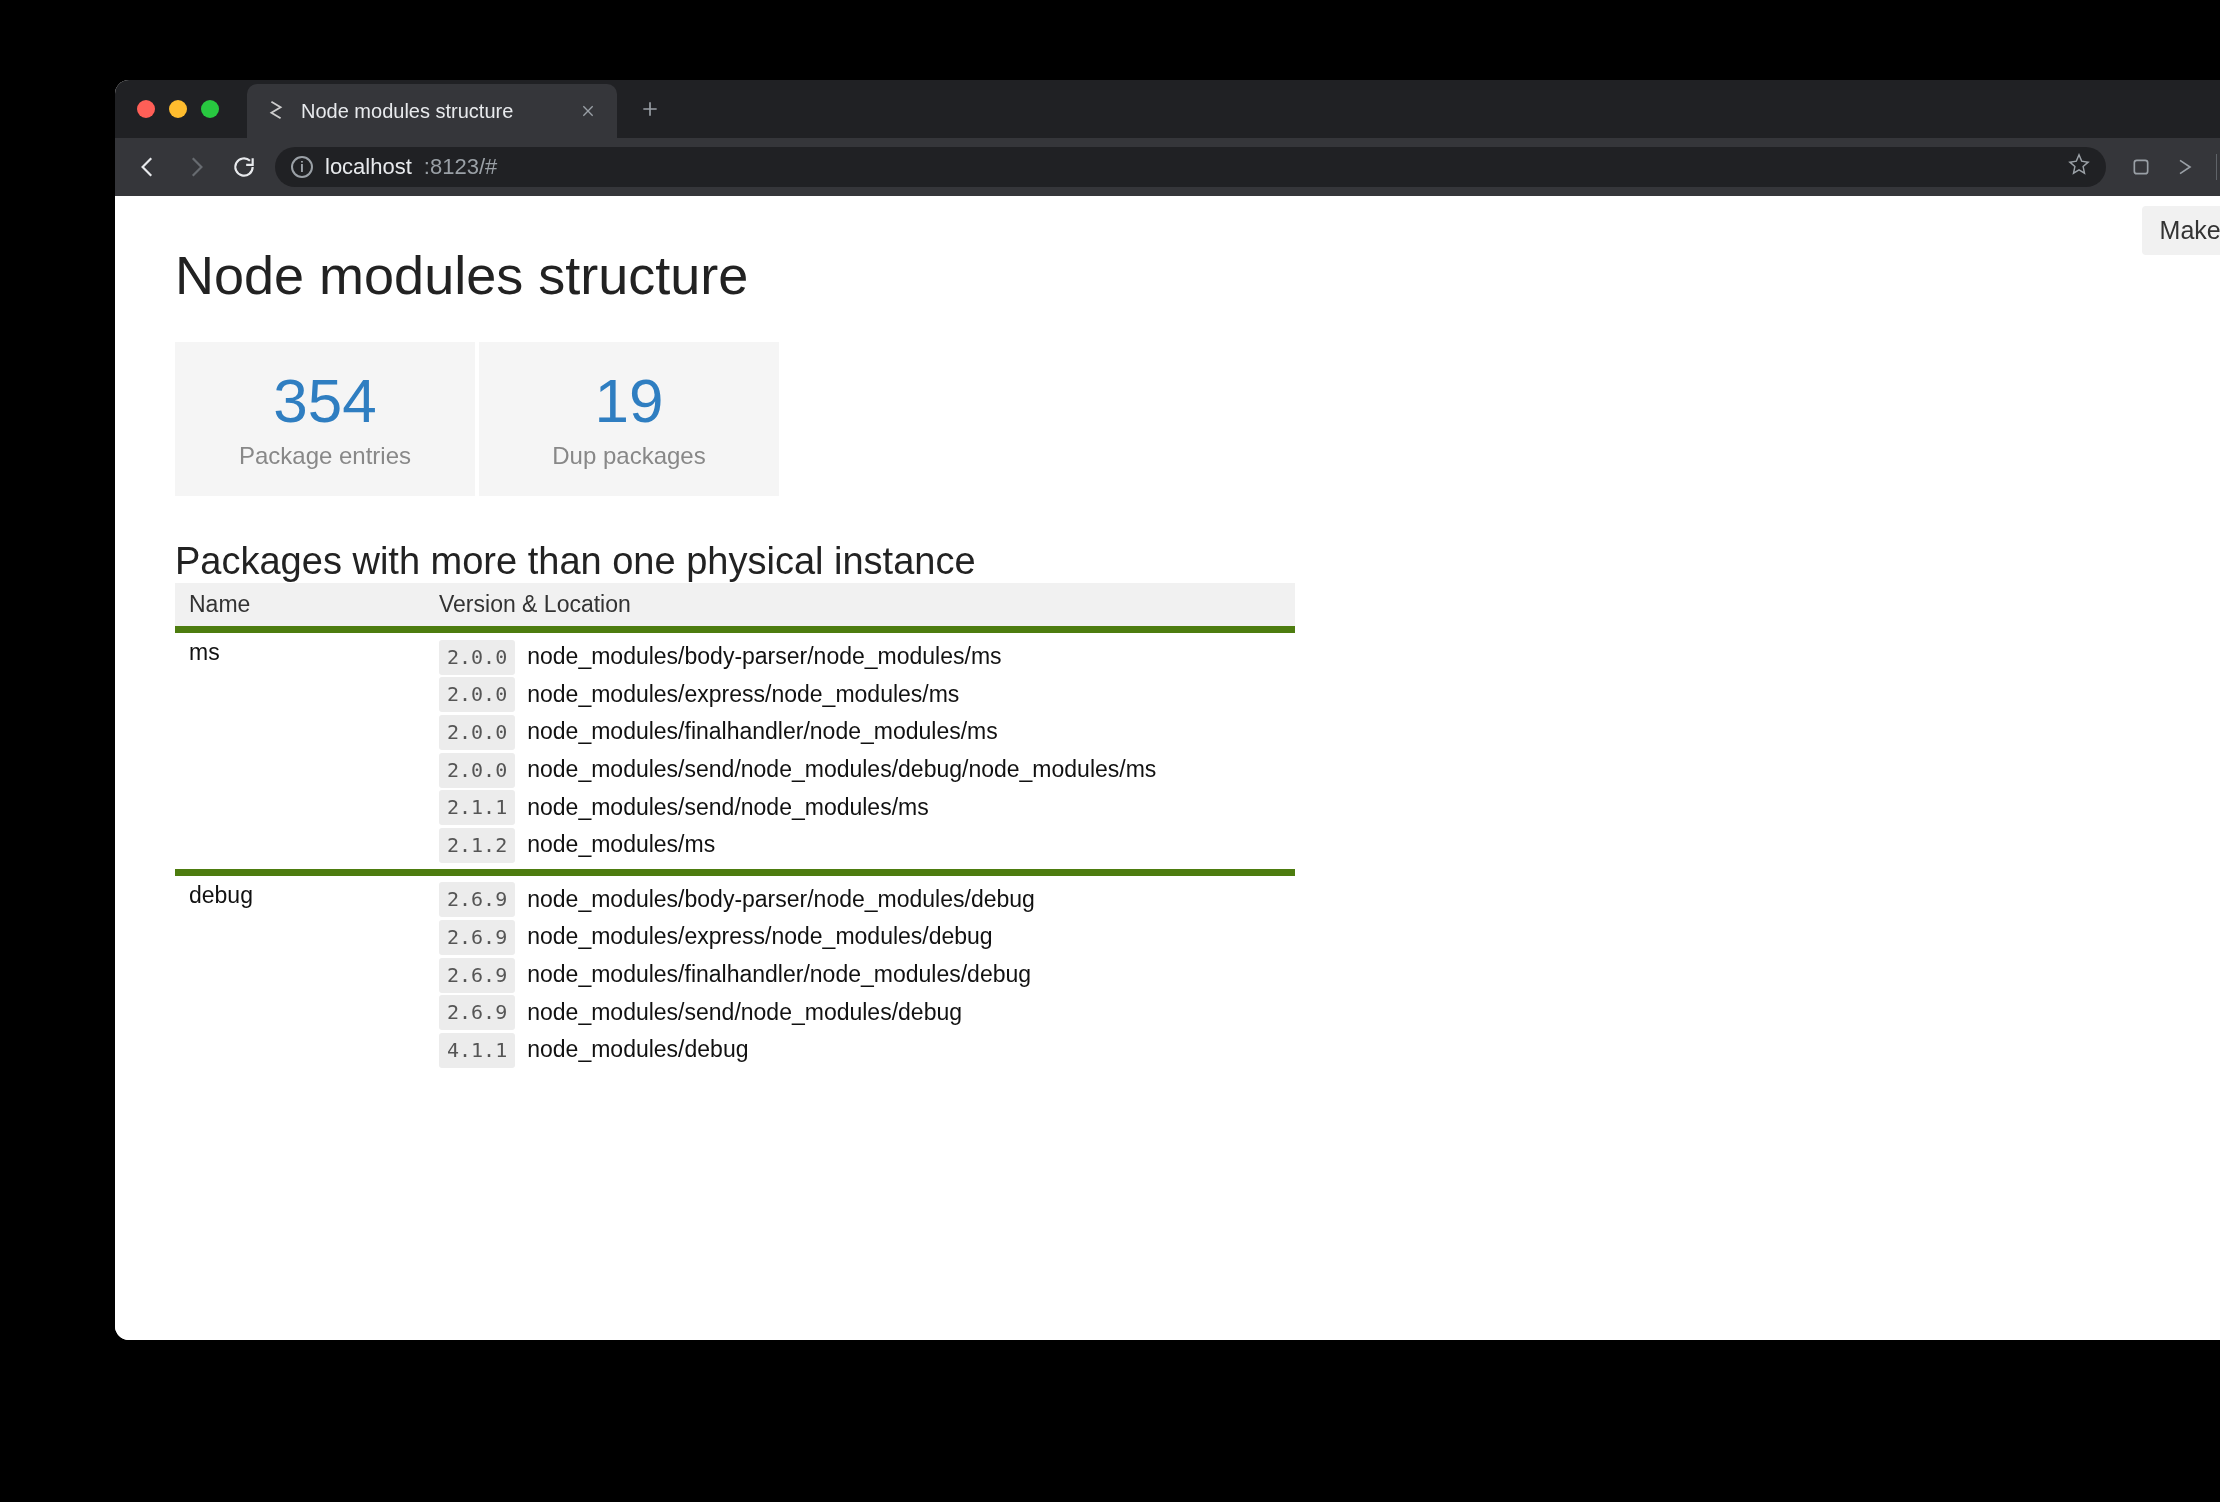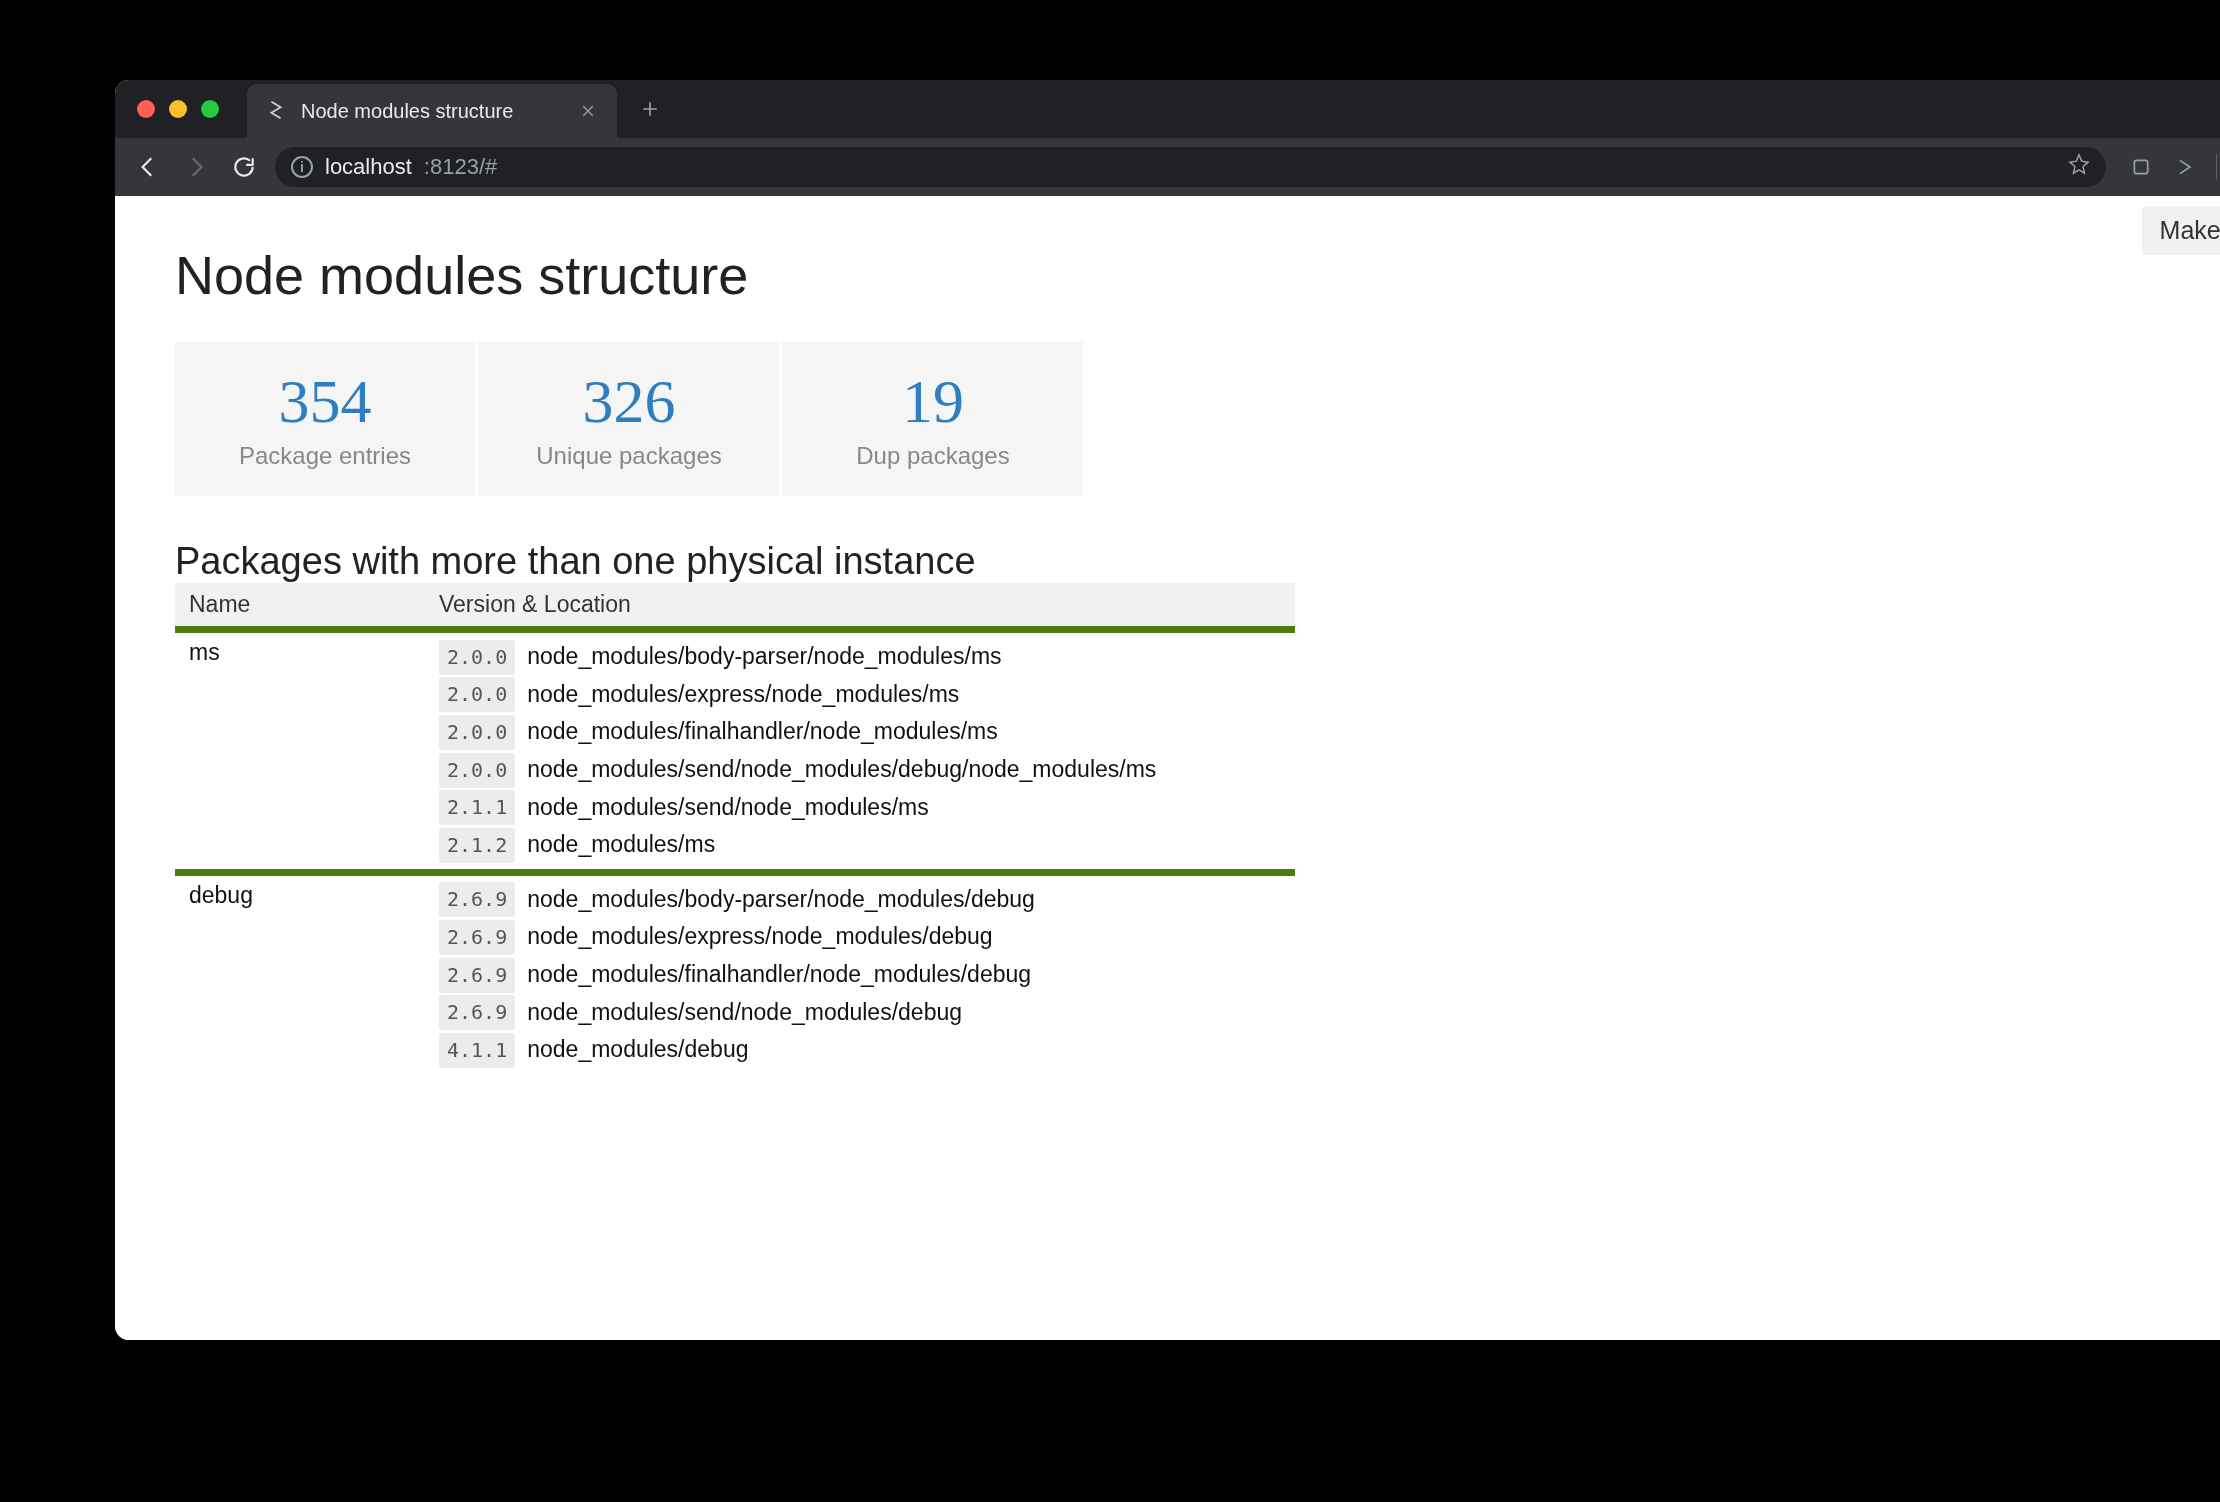"354" .stat .num { font-family: Liberation Serif, serif -> none }
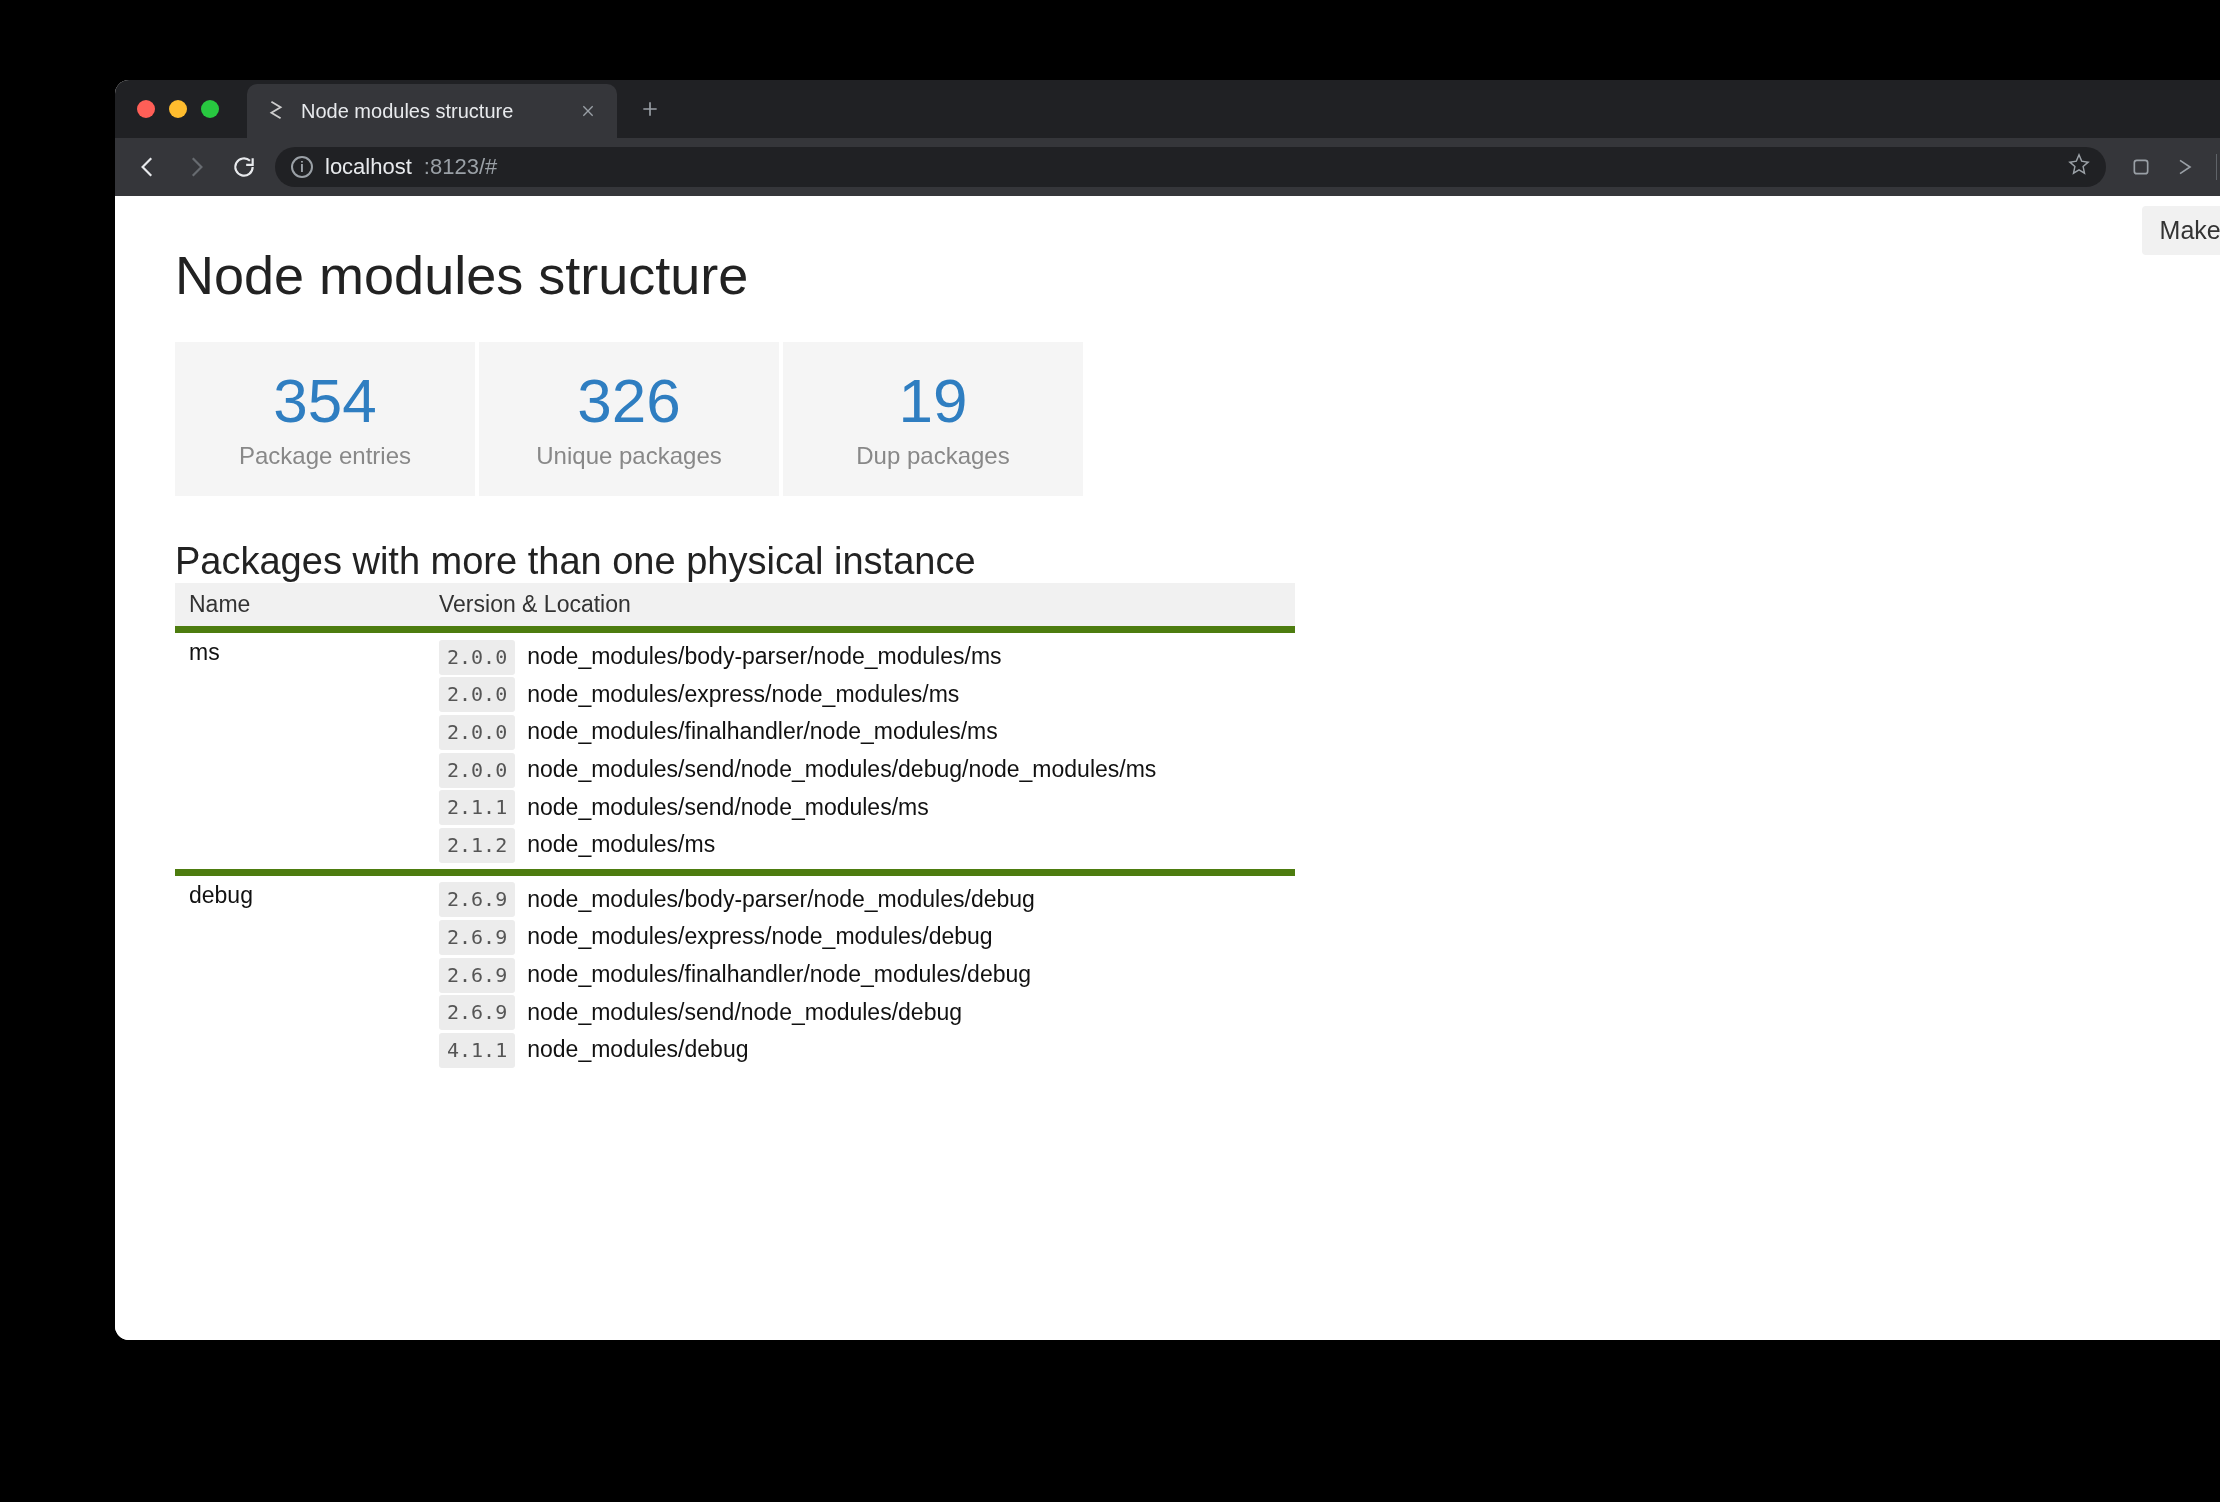"326" div.stat { html: <div> <div>326</div> <div>Unique packages</div> </div> -> none }
